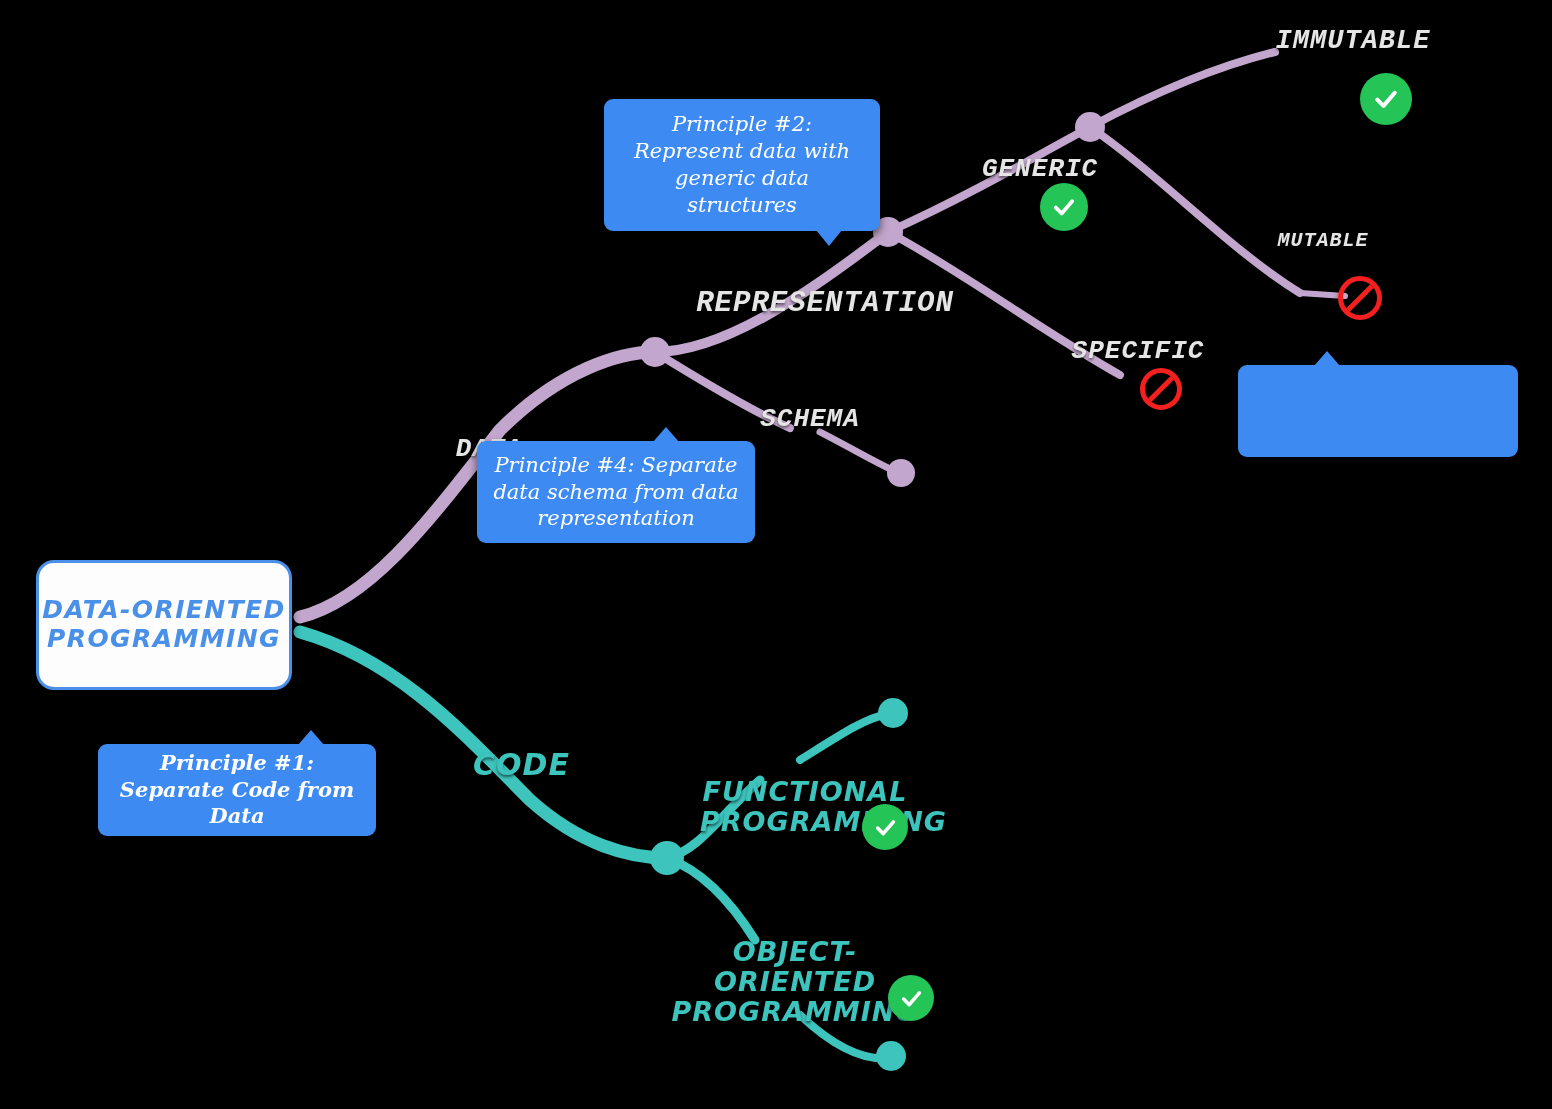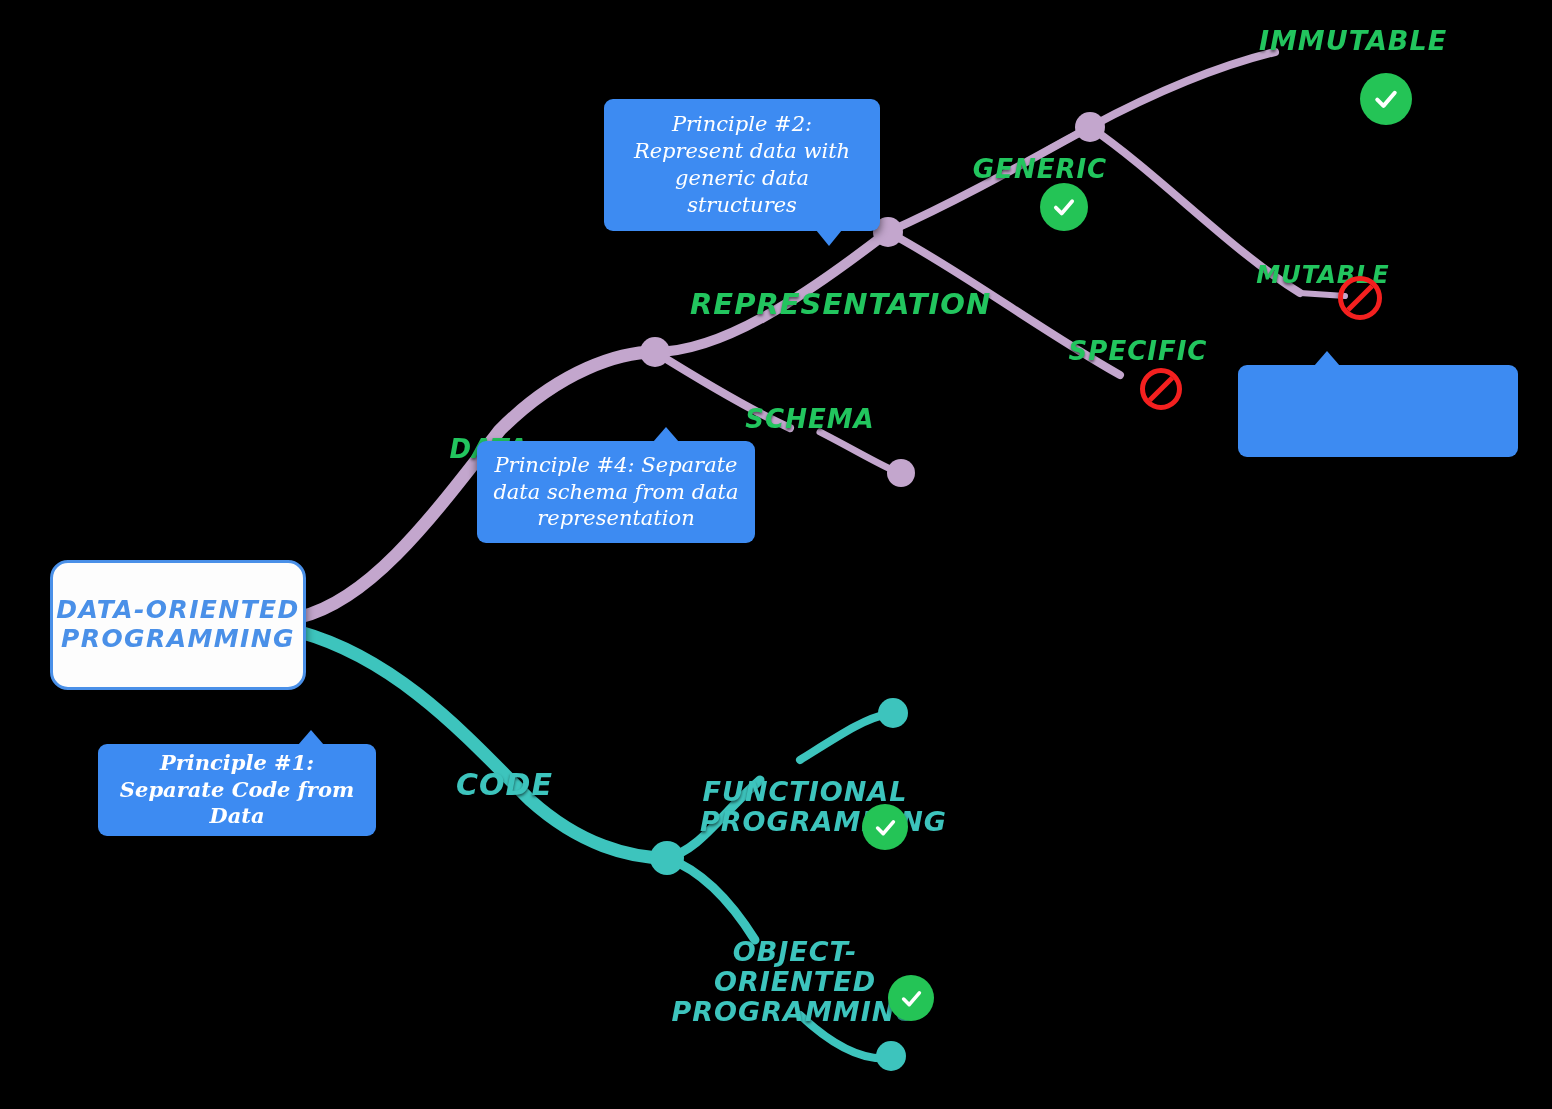"IMMUTABLE" .label-purple { color: #22c55e -> #e5e5e5; font-family: none -> Liberation Mono, monospace }
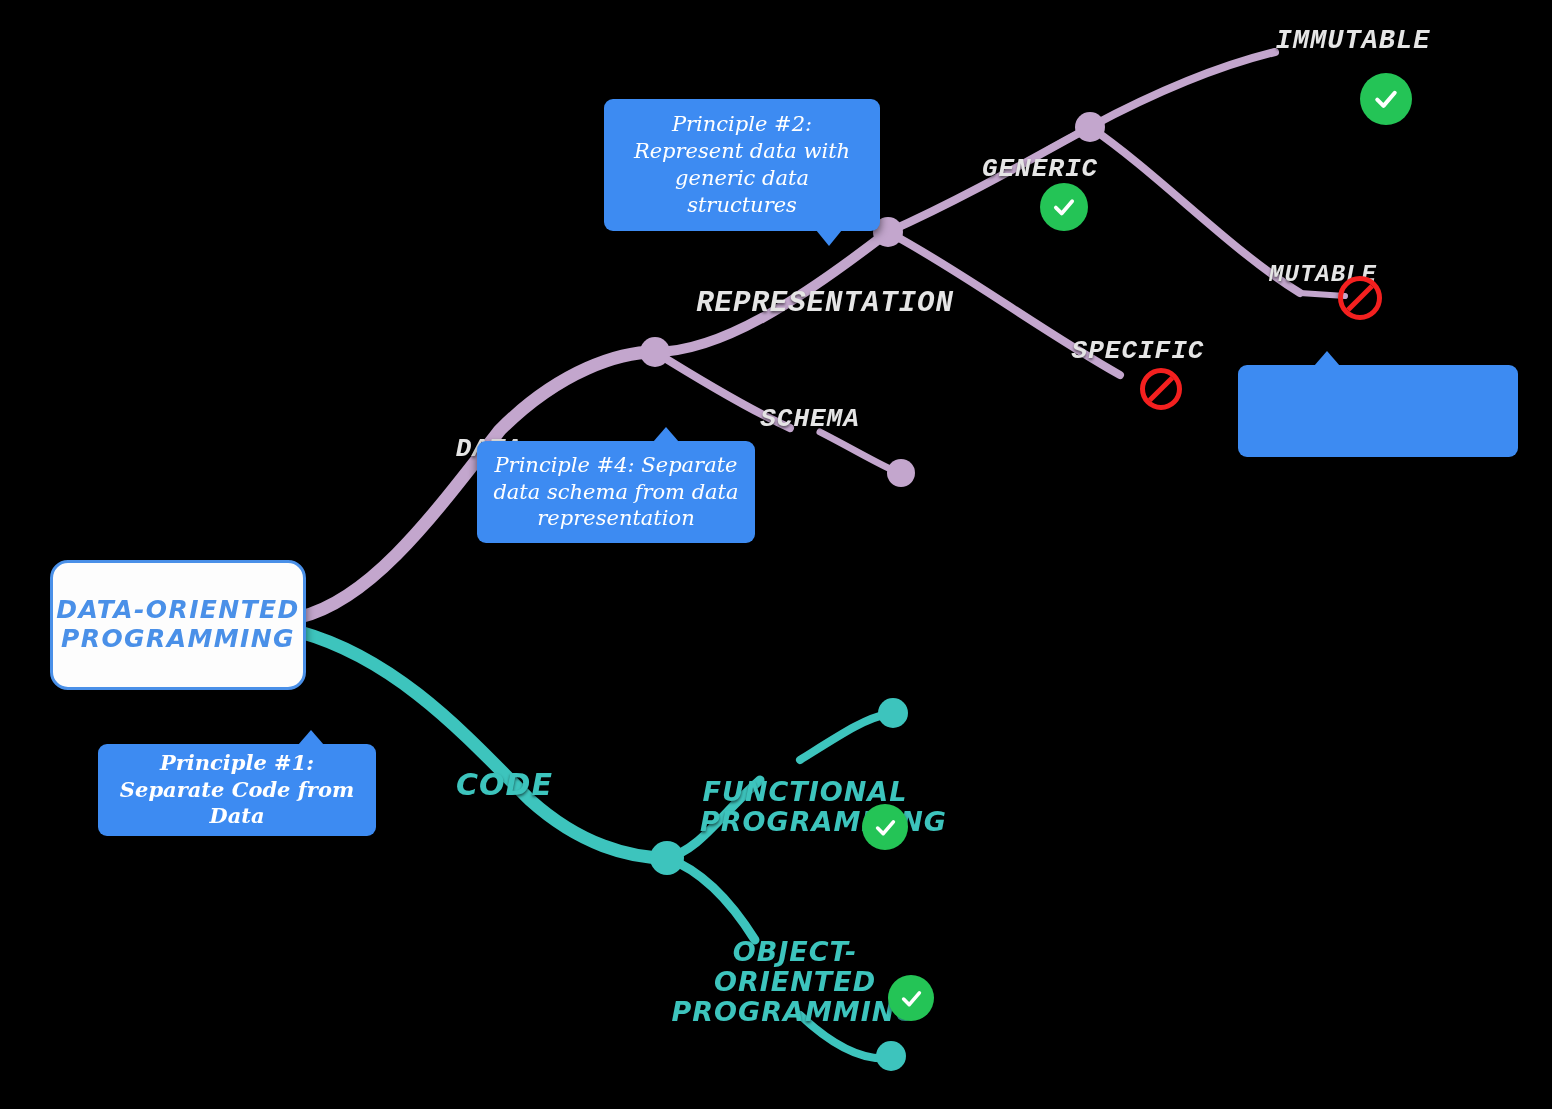"MUTABLE" div.branch-label { font-size: 24px -> 20px; margin-top: 32px -> none }
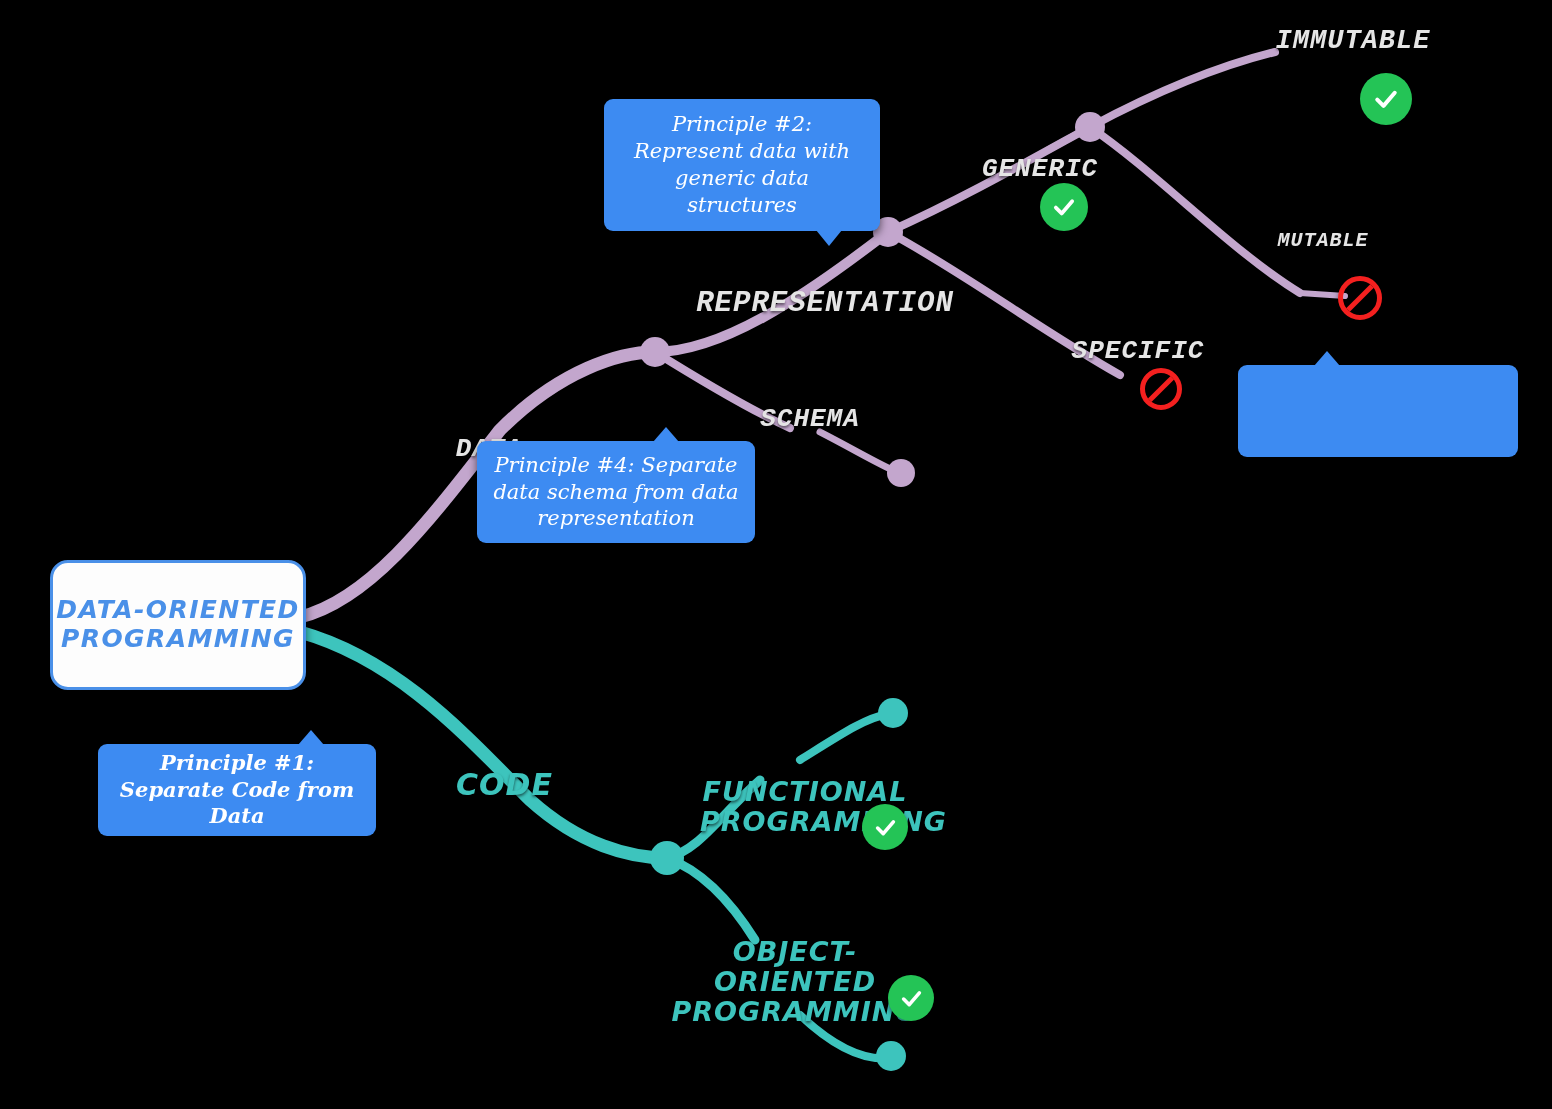"DATA-ORIENTED" .root-node { margin-left: 14px -> none }
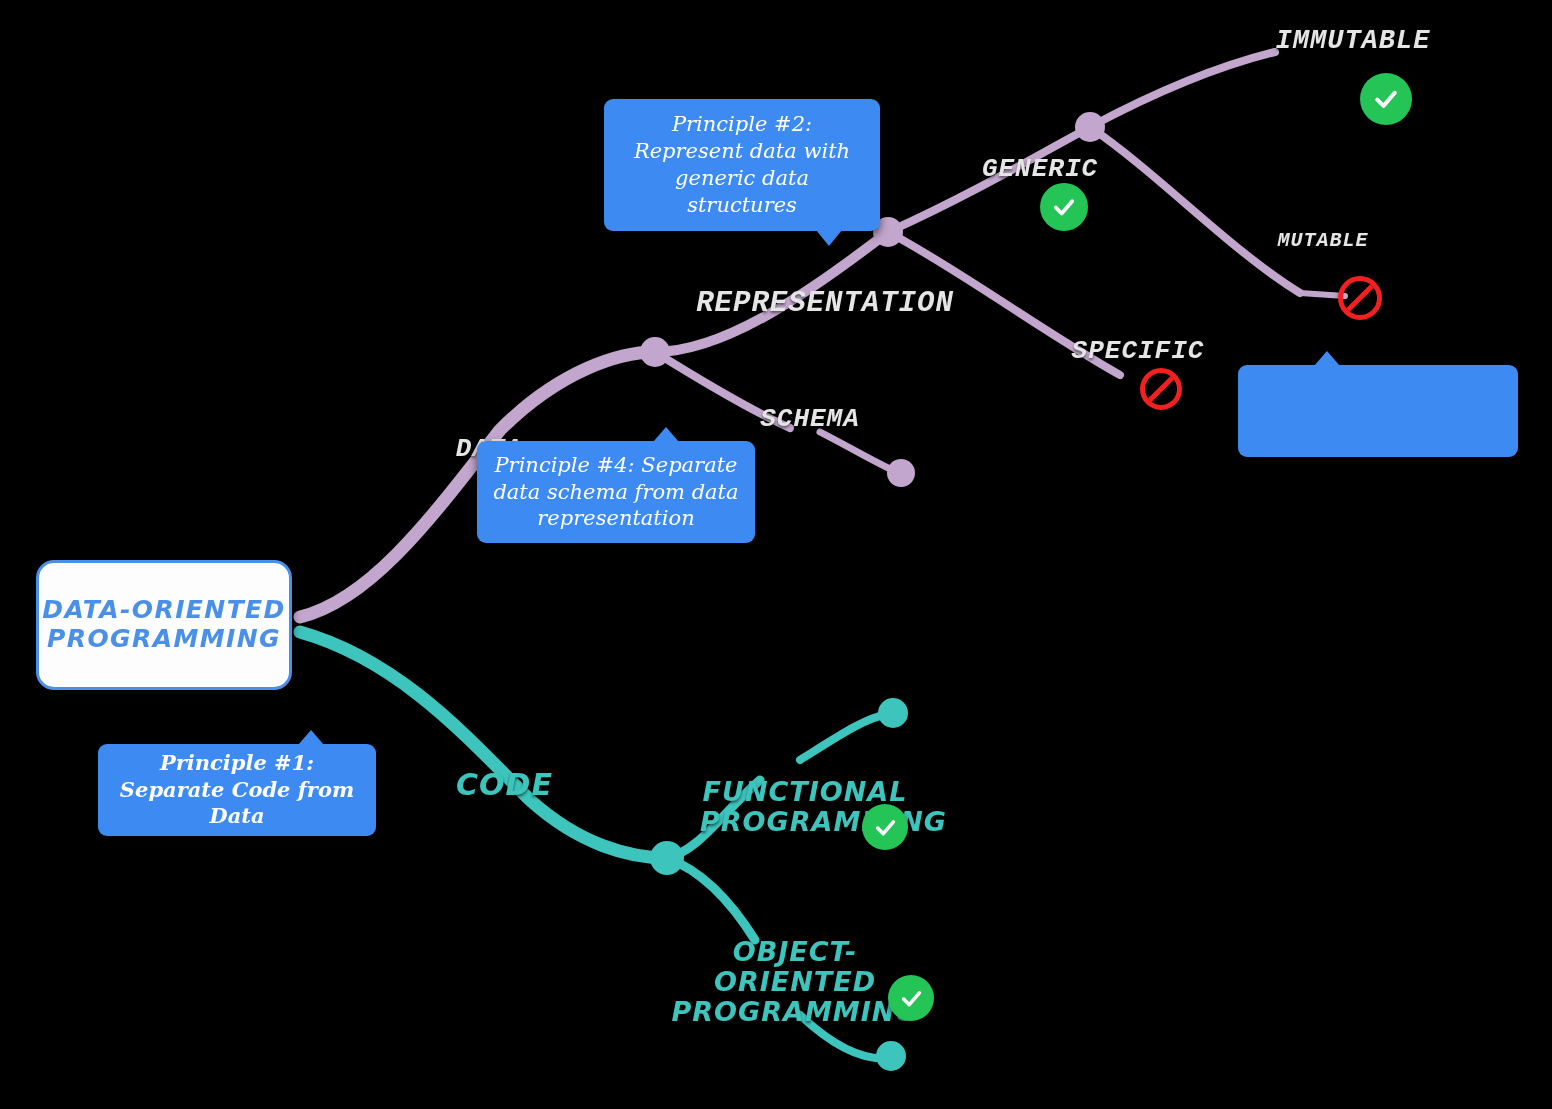"CODE" div.branch-label { left: 452px -> 469px; margin-top: 20px -> none }
